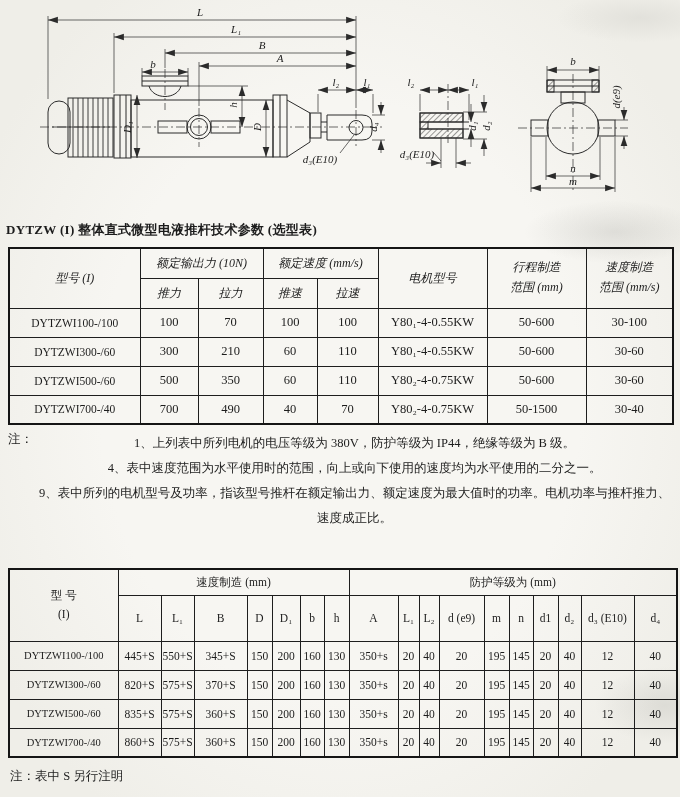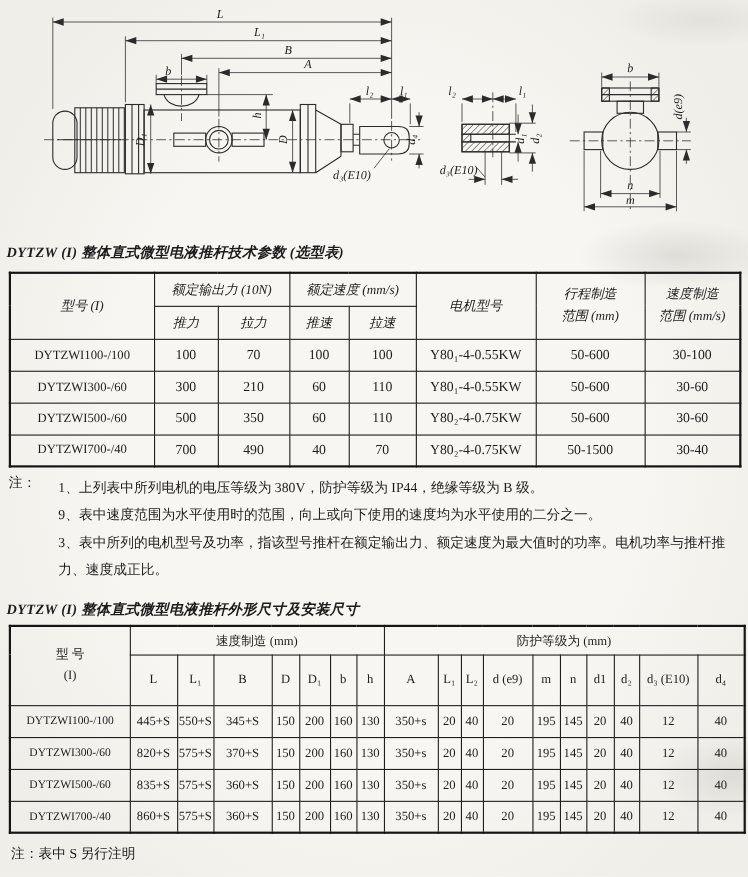"DYTZW (I) 整体直式微型电液推杆技术参数 (选型表)" .heading { font-style: italic -> none }
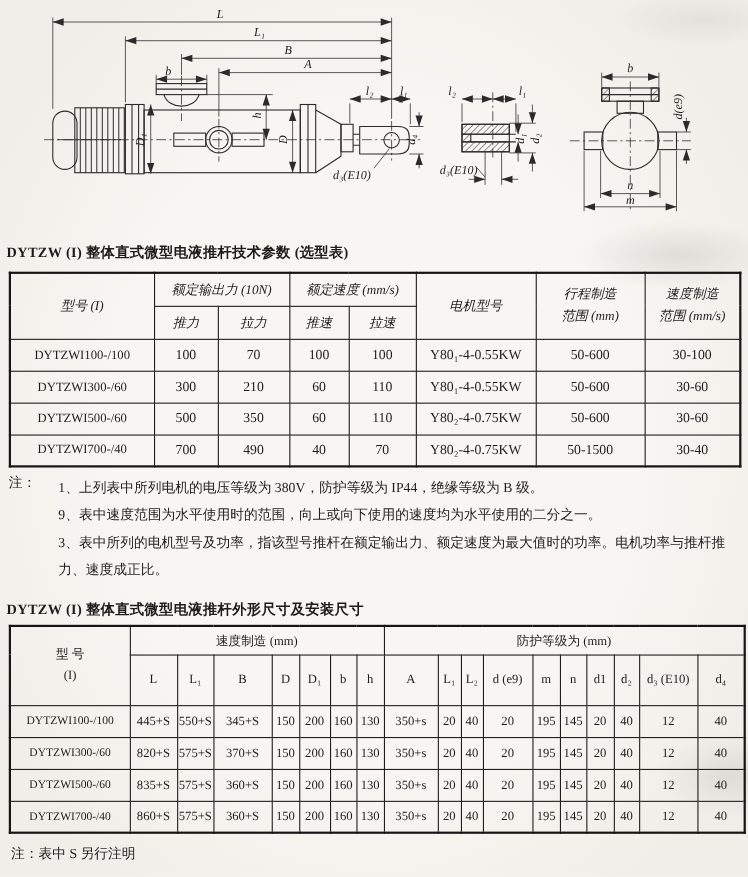"1、上列表中所列电机的电压等级为 380V，防护等级为 IP44，绝缘等级为 B" .note-list { margin-left: 45px -> 27px; text-align: none -> center }
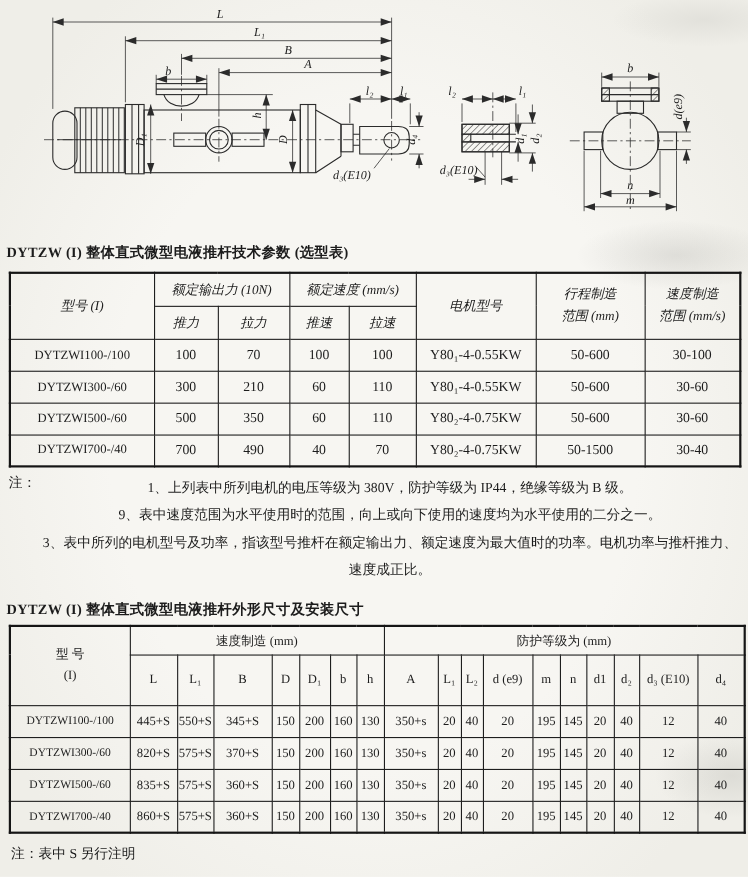"9、表中速度范围为水平使用时的范围，向上或向下使用的速度均为水平使用的二分之一。" div.note { text: 9 -> 4 }
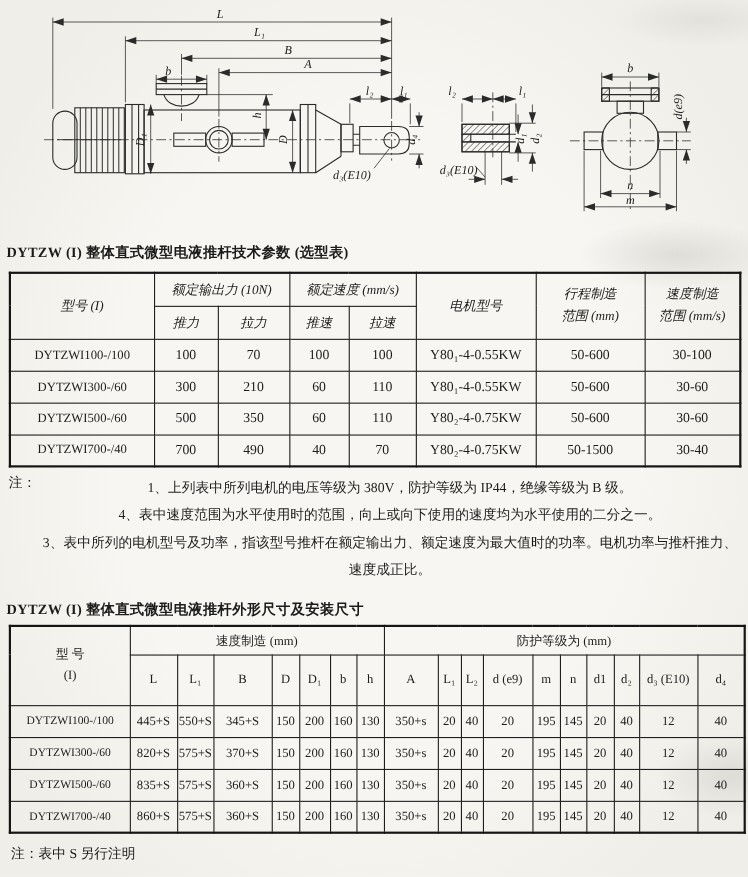"3、表中所列的电机型号及功率，指该型号推杆在额定输出力、额定速度为最大值时的功率" div.note { text: 3 -> 9 }
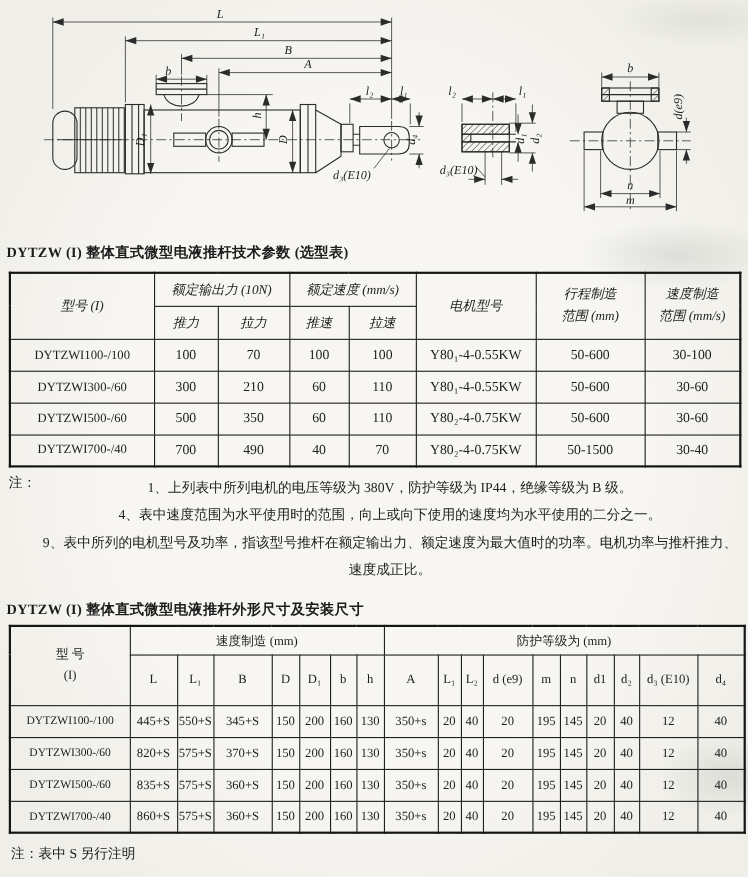"DYTZW (I) 整体直式微型电液推杆外形尺寸及安装尺寸" h2.heading { html: <h2>DYTZW (I) 整体直式微型电液推杆外形尺寸及安装尺寸</h2> -> none }
